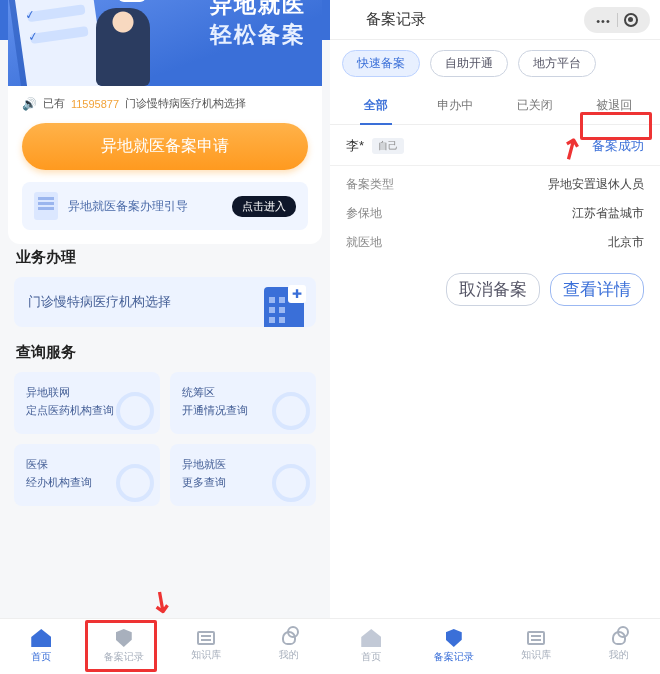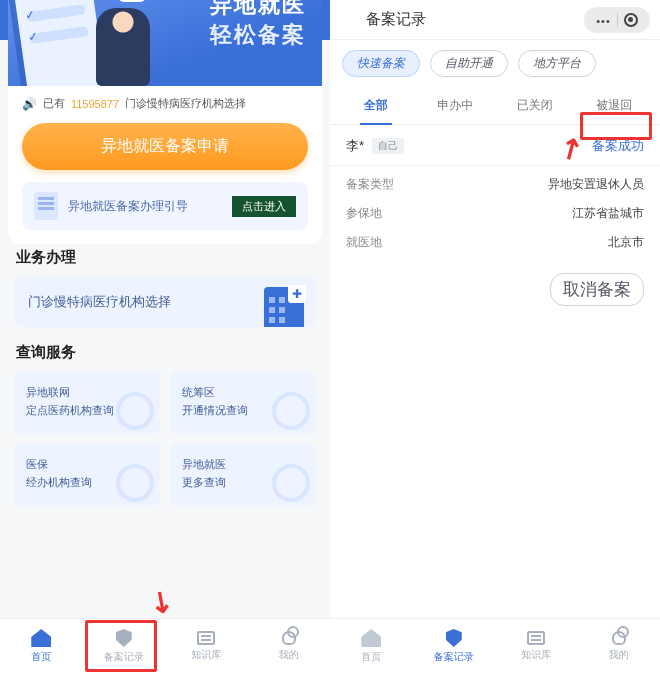"快速备案" .pill { font-style: italic -> none }
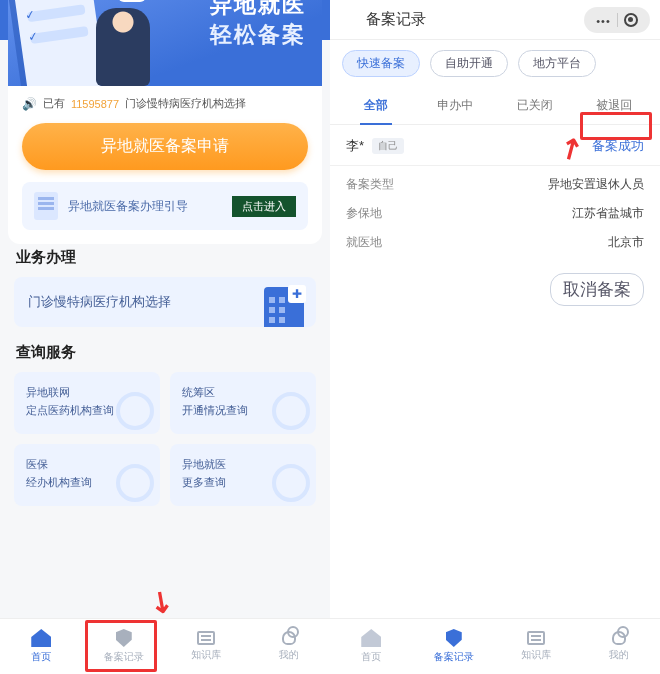"点击进入" .guide-row .enter { background: #14532d -> #0f172a; border-radius: 0 -> 10px }
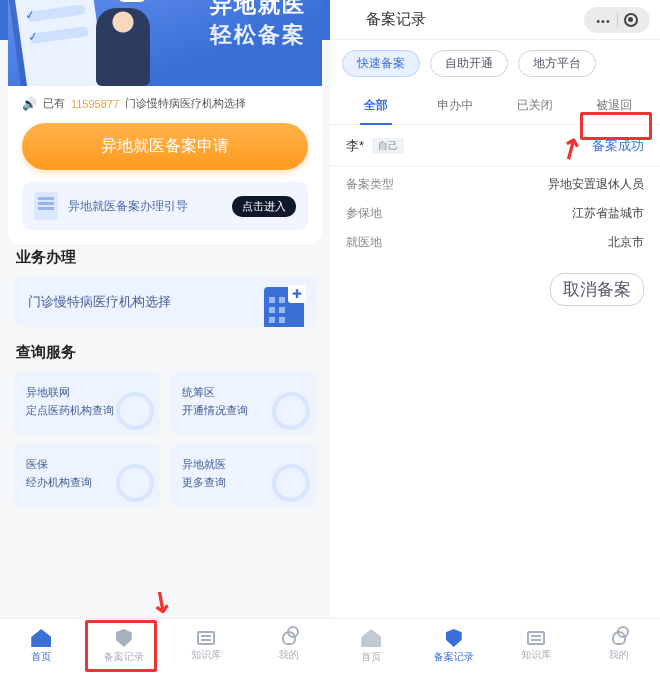"查看详情" div.btn-outline { html: none -> <div>查看详情</div> }
